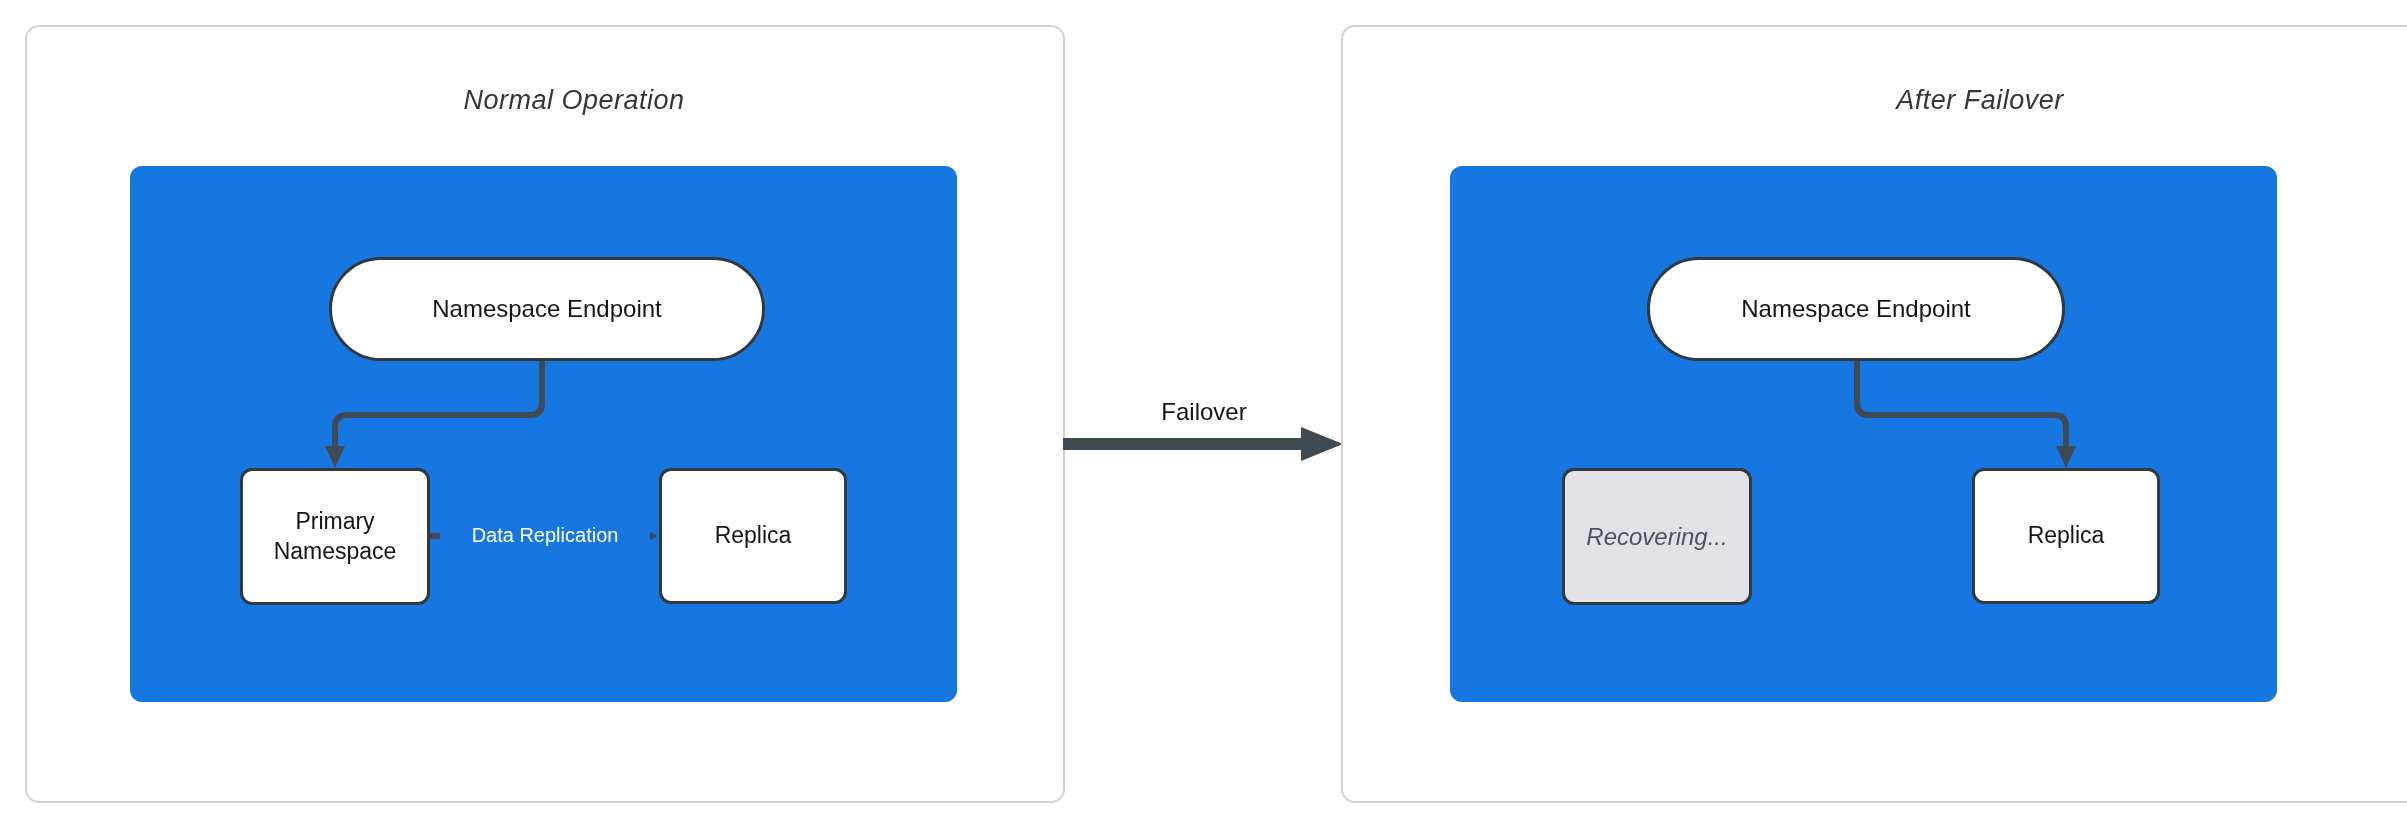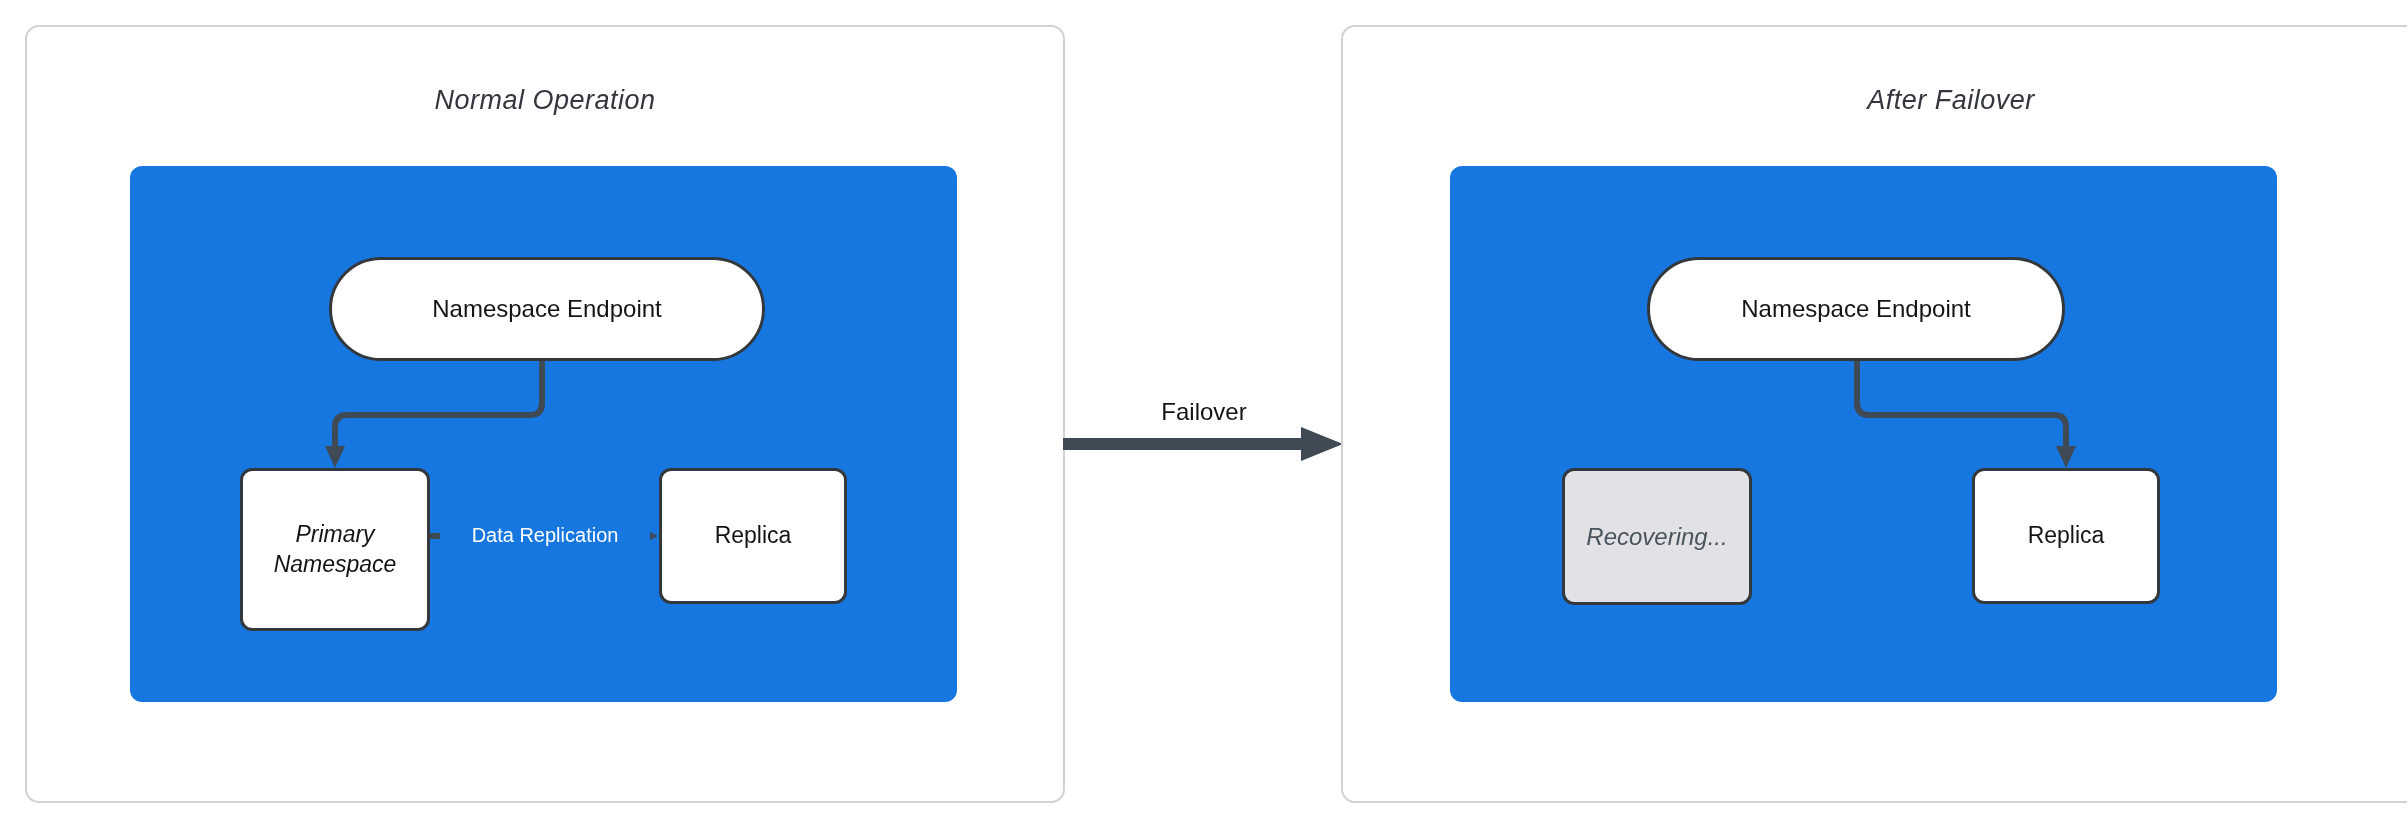"Normal Operation" .panel-title { padding-left: none -> 29px }
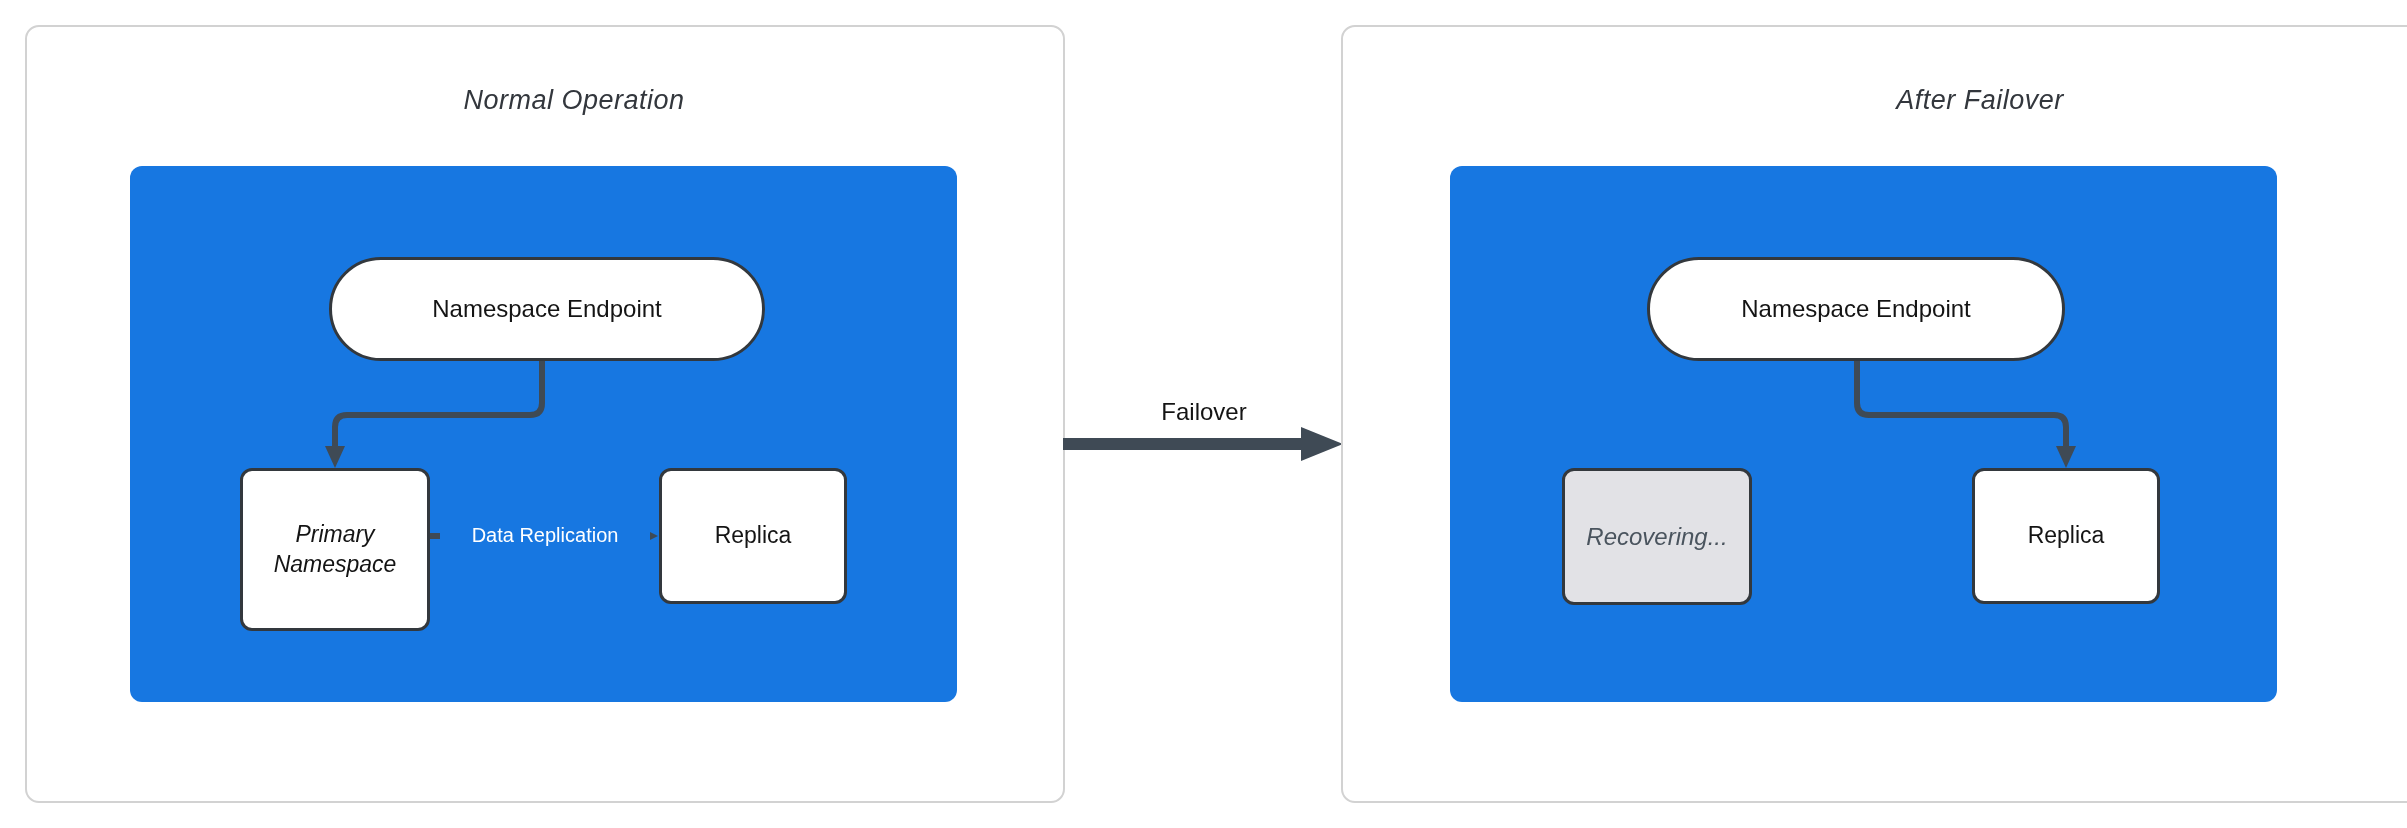"Primary Namespace" .node-primary { font-style: italic -> none; height: 163px -> 137px }
